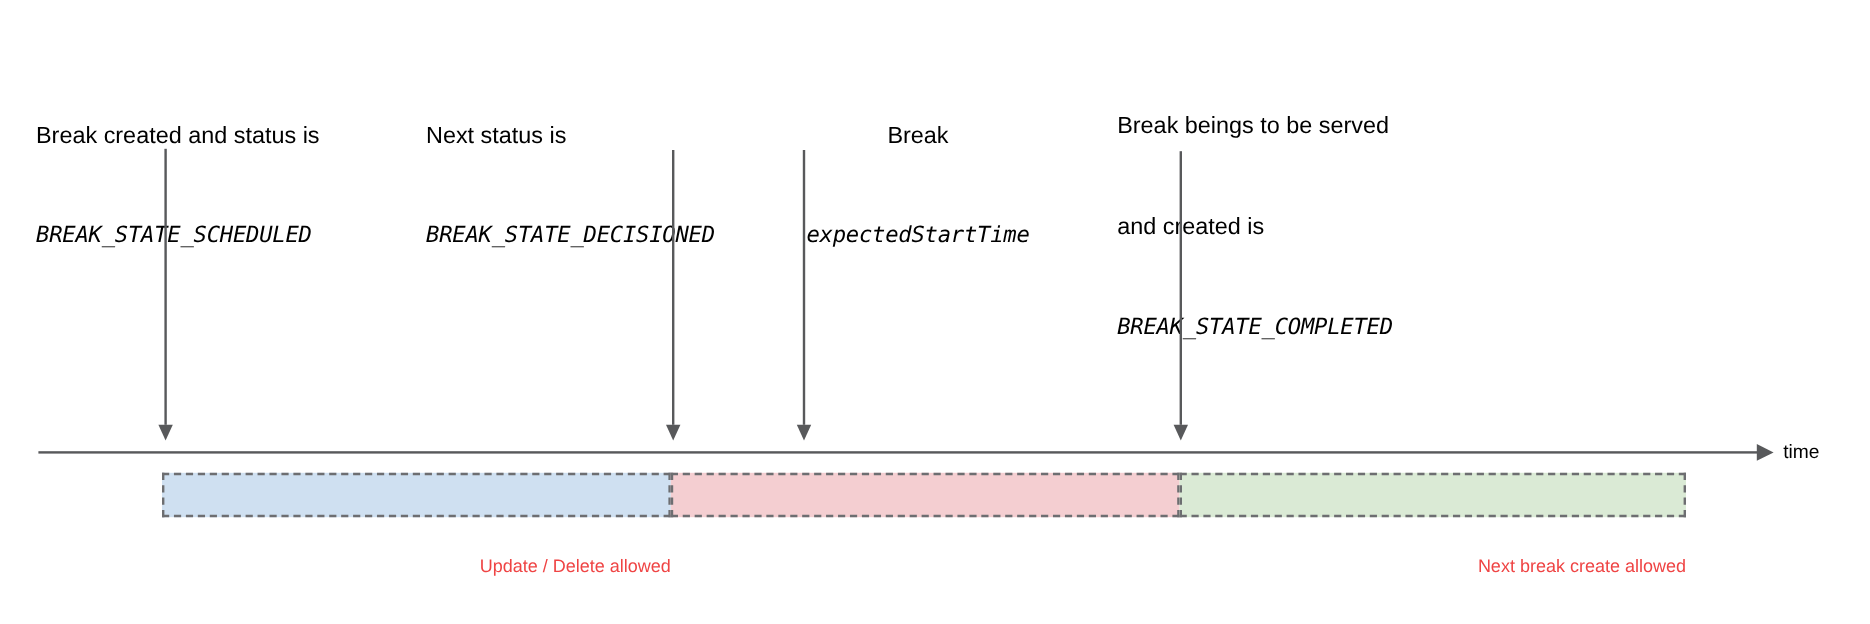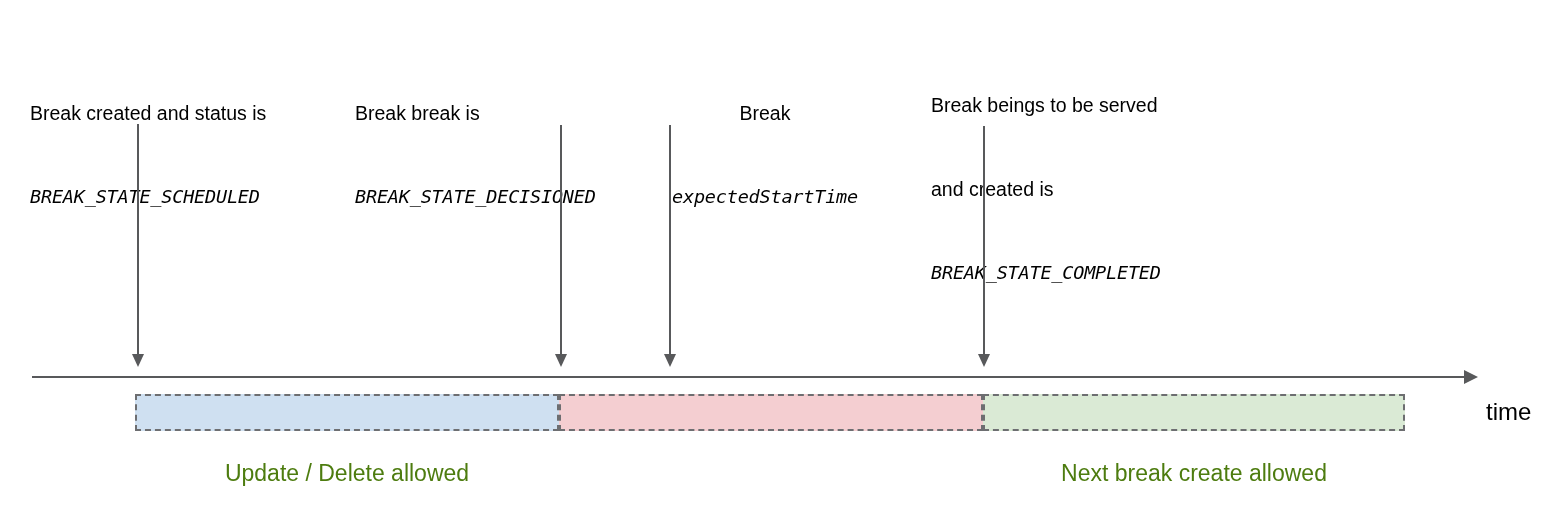"Break break is" span.line { text: Break break -> Next status }
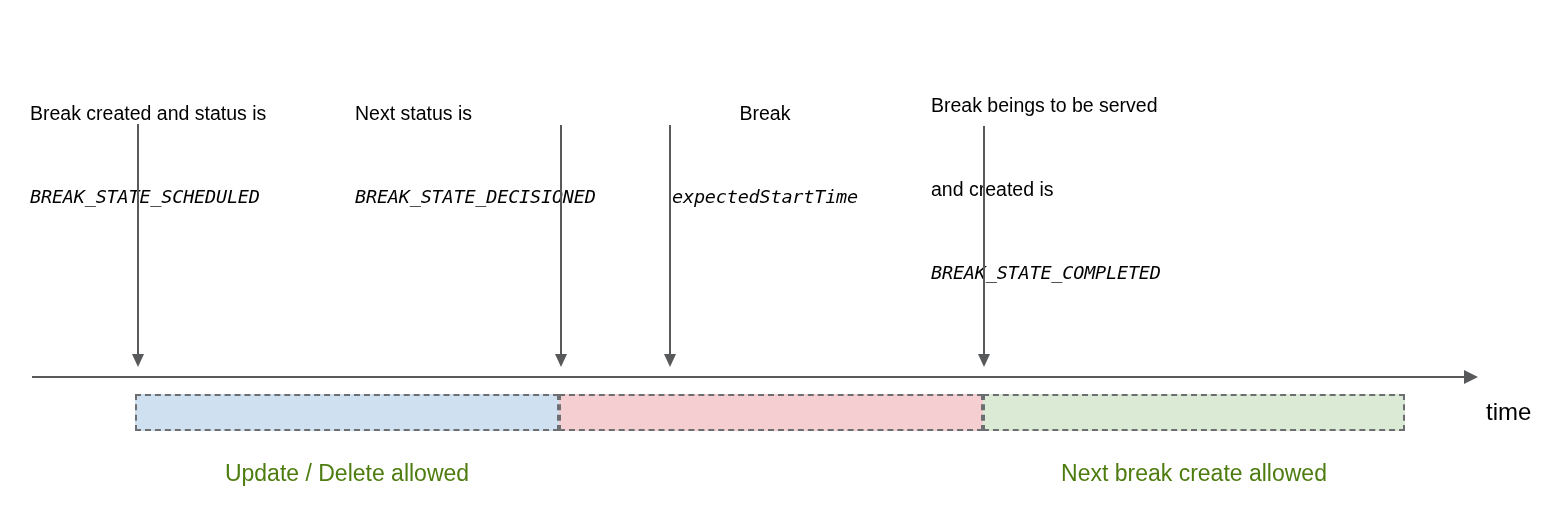"time" #axis-label { font-size: 24px -> 16px; margin-top: 34px -> none }
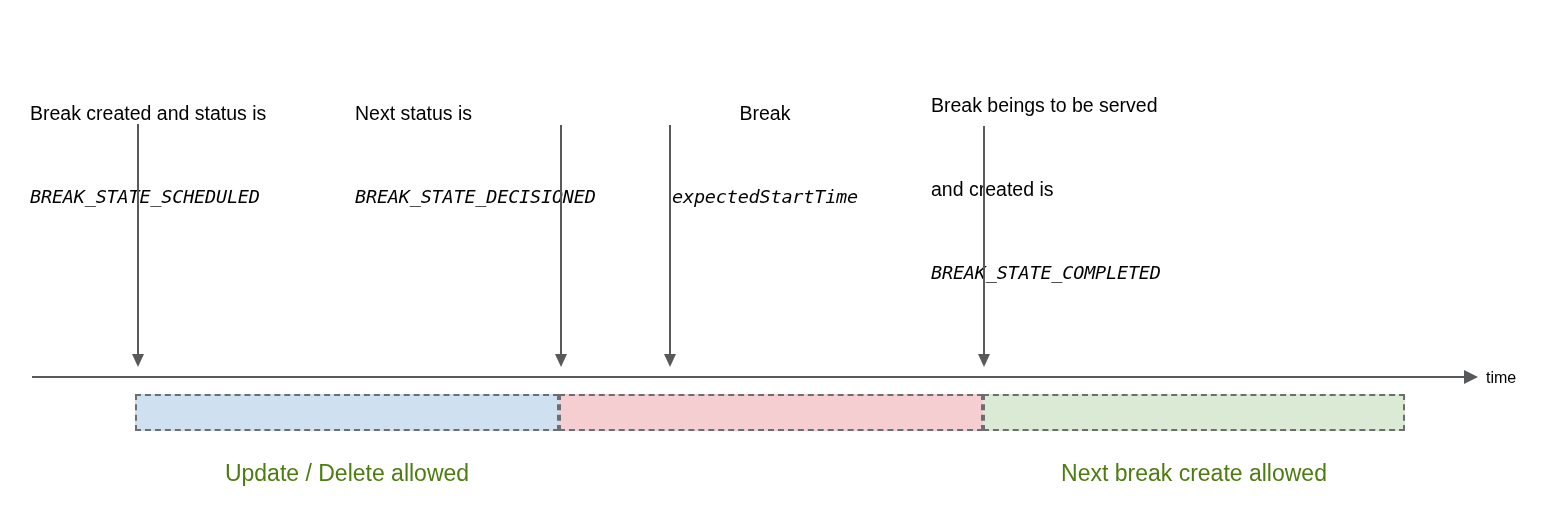"Update / Delete allowed" .phase-caption { color: #4d7c0f -> #ef4444; font-size: 23px -> 15px; text-align: center -> right }
